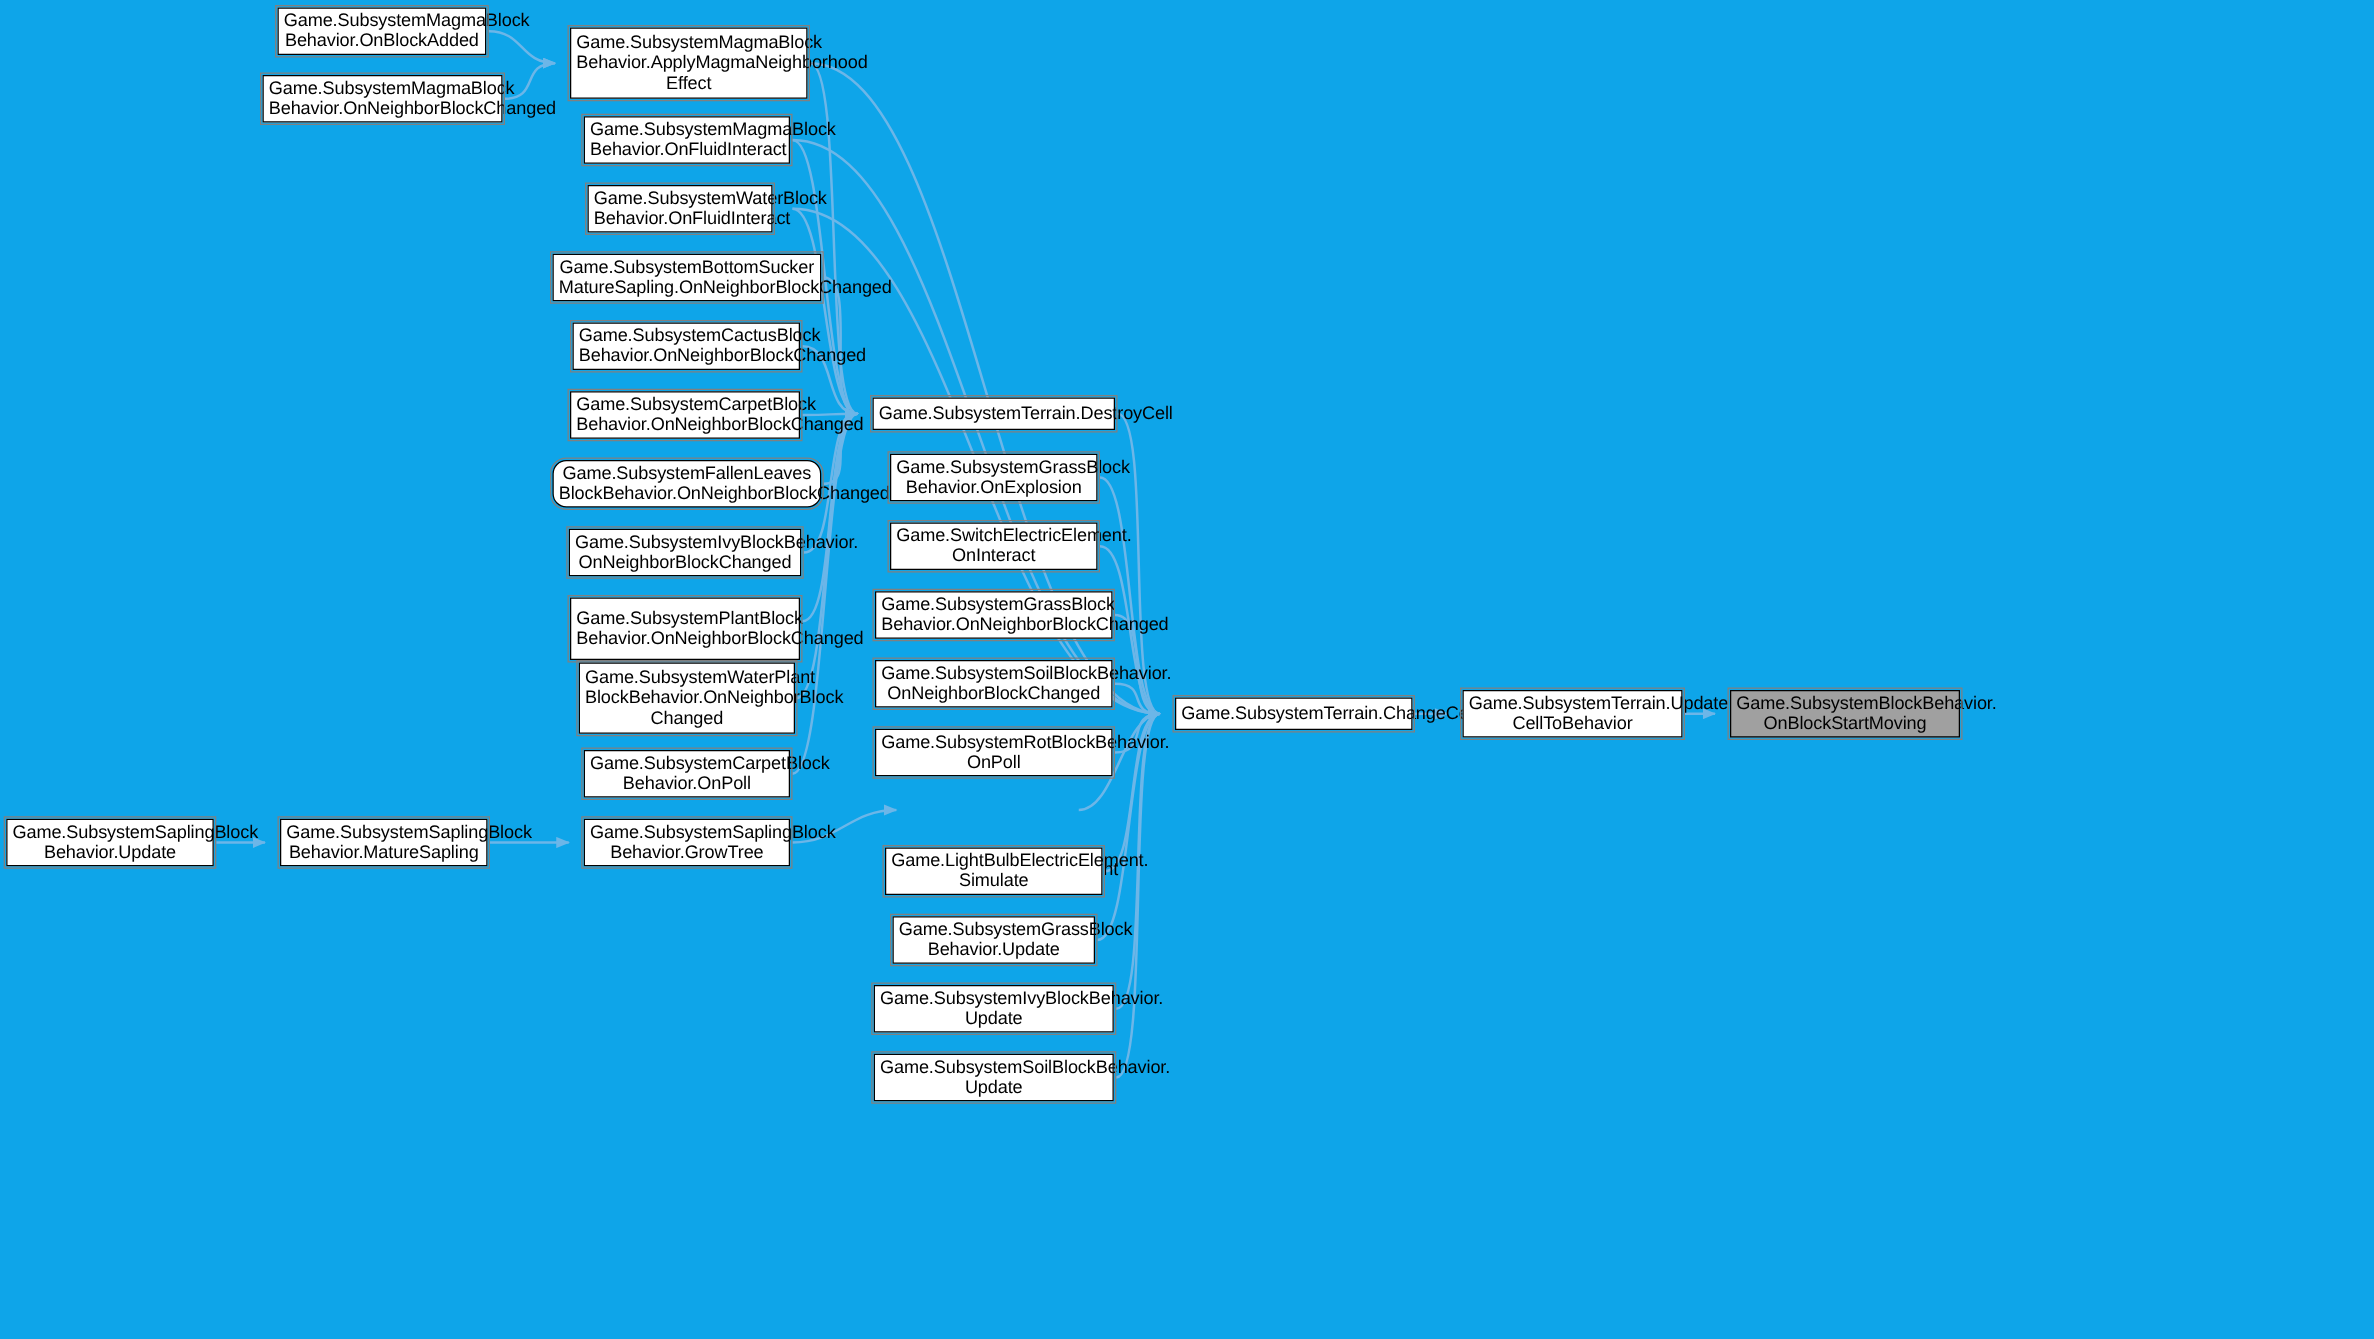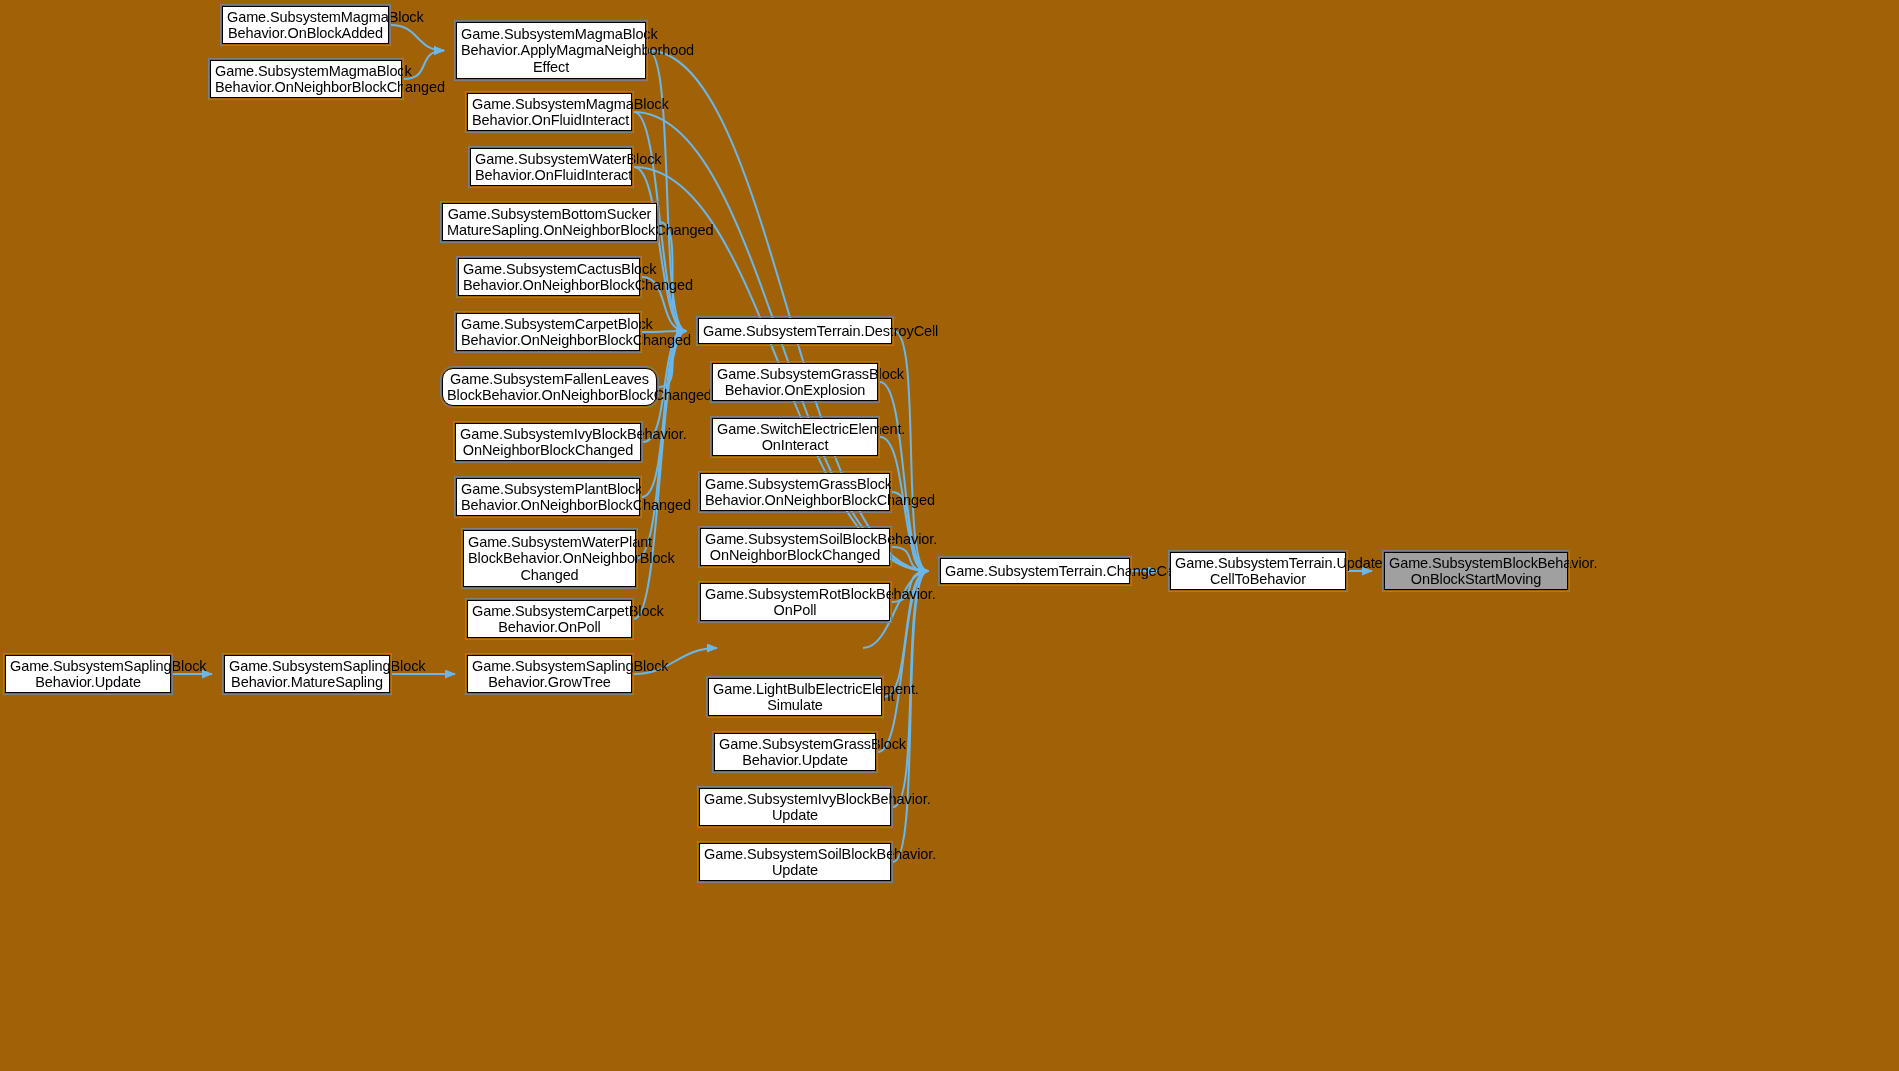"Game.SubsystemMagmaBlock" #graph { background: #a16207 -> #0ea5e9 }
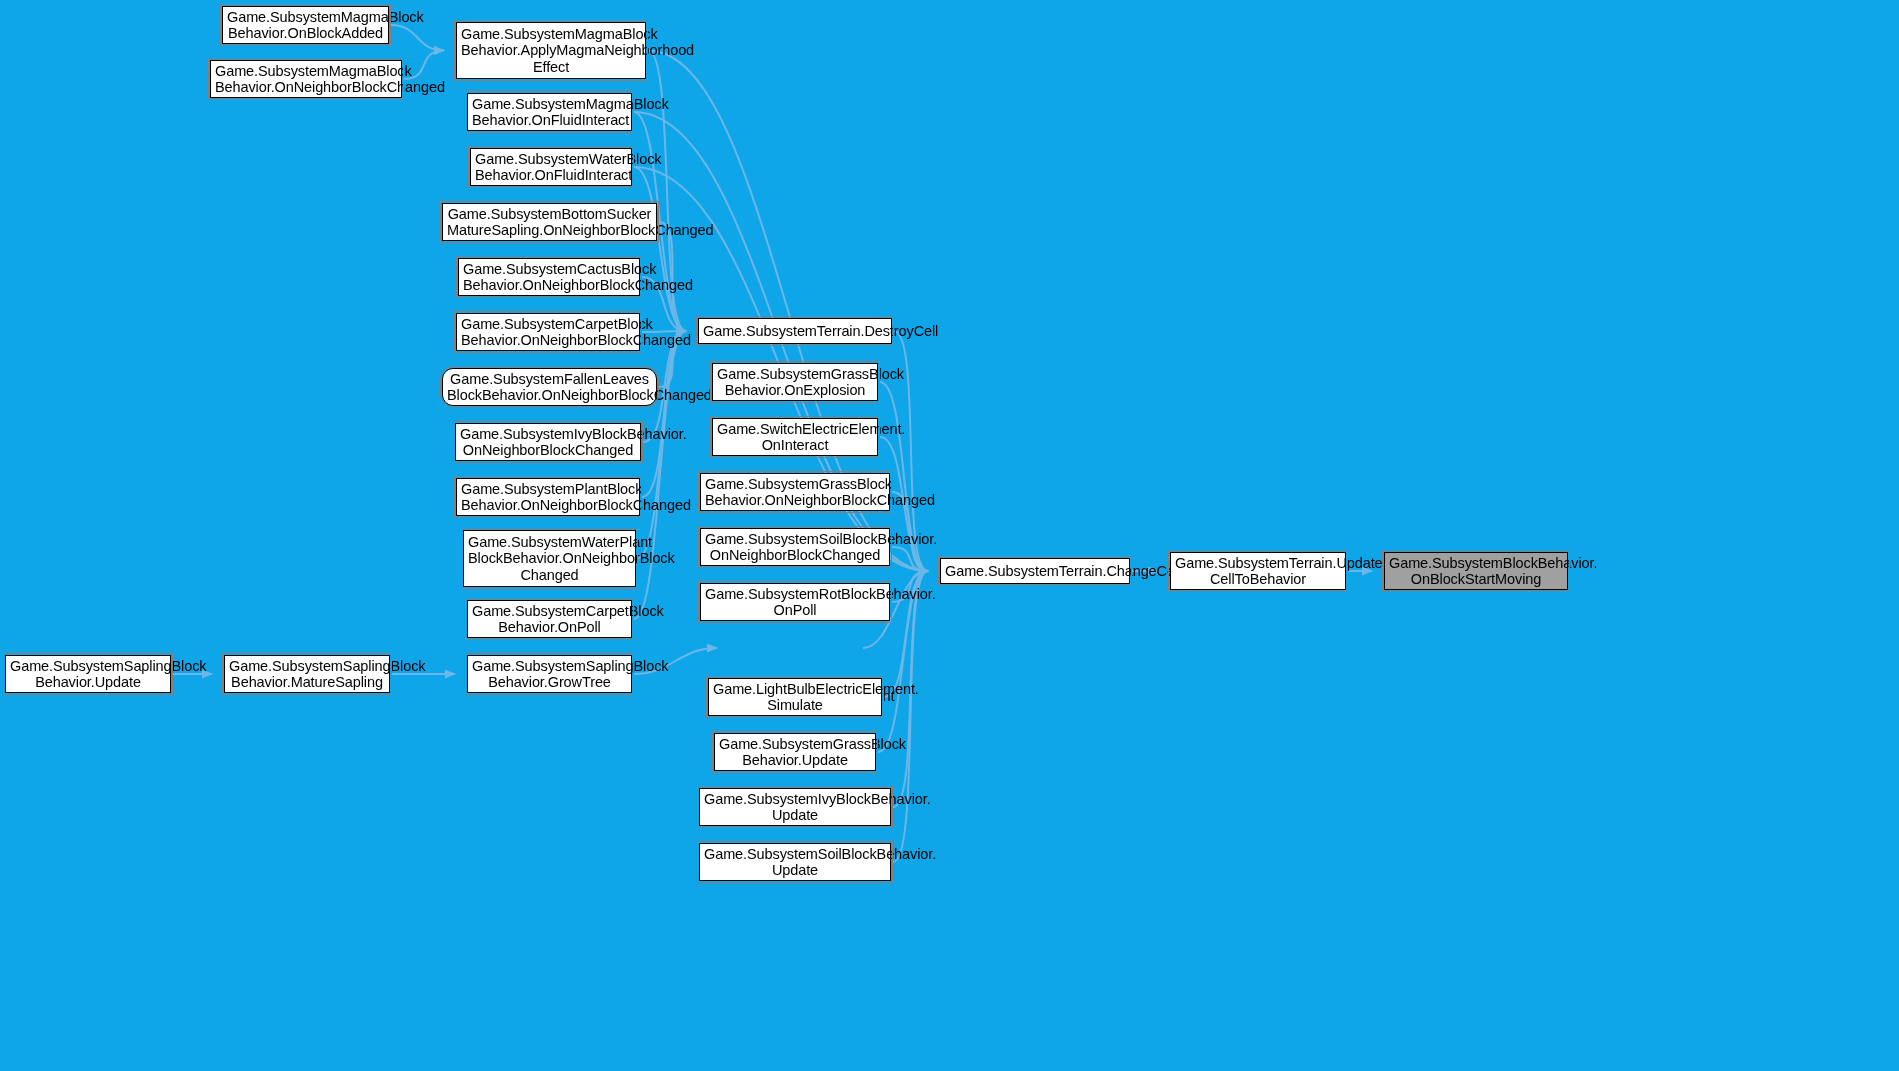"Game.SubsystemWaterBlock" div.node { width: 162px -> 148px }
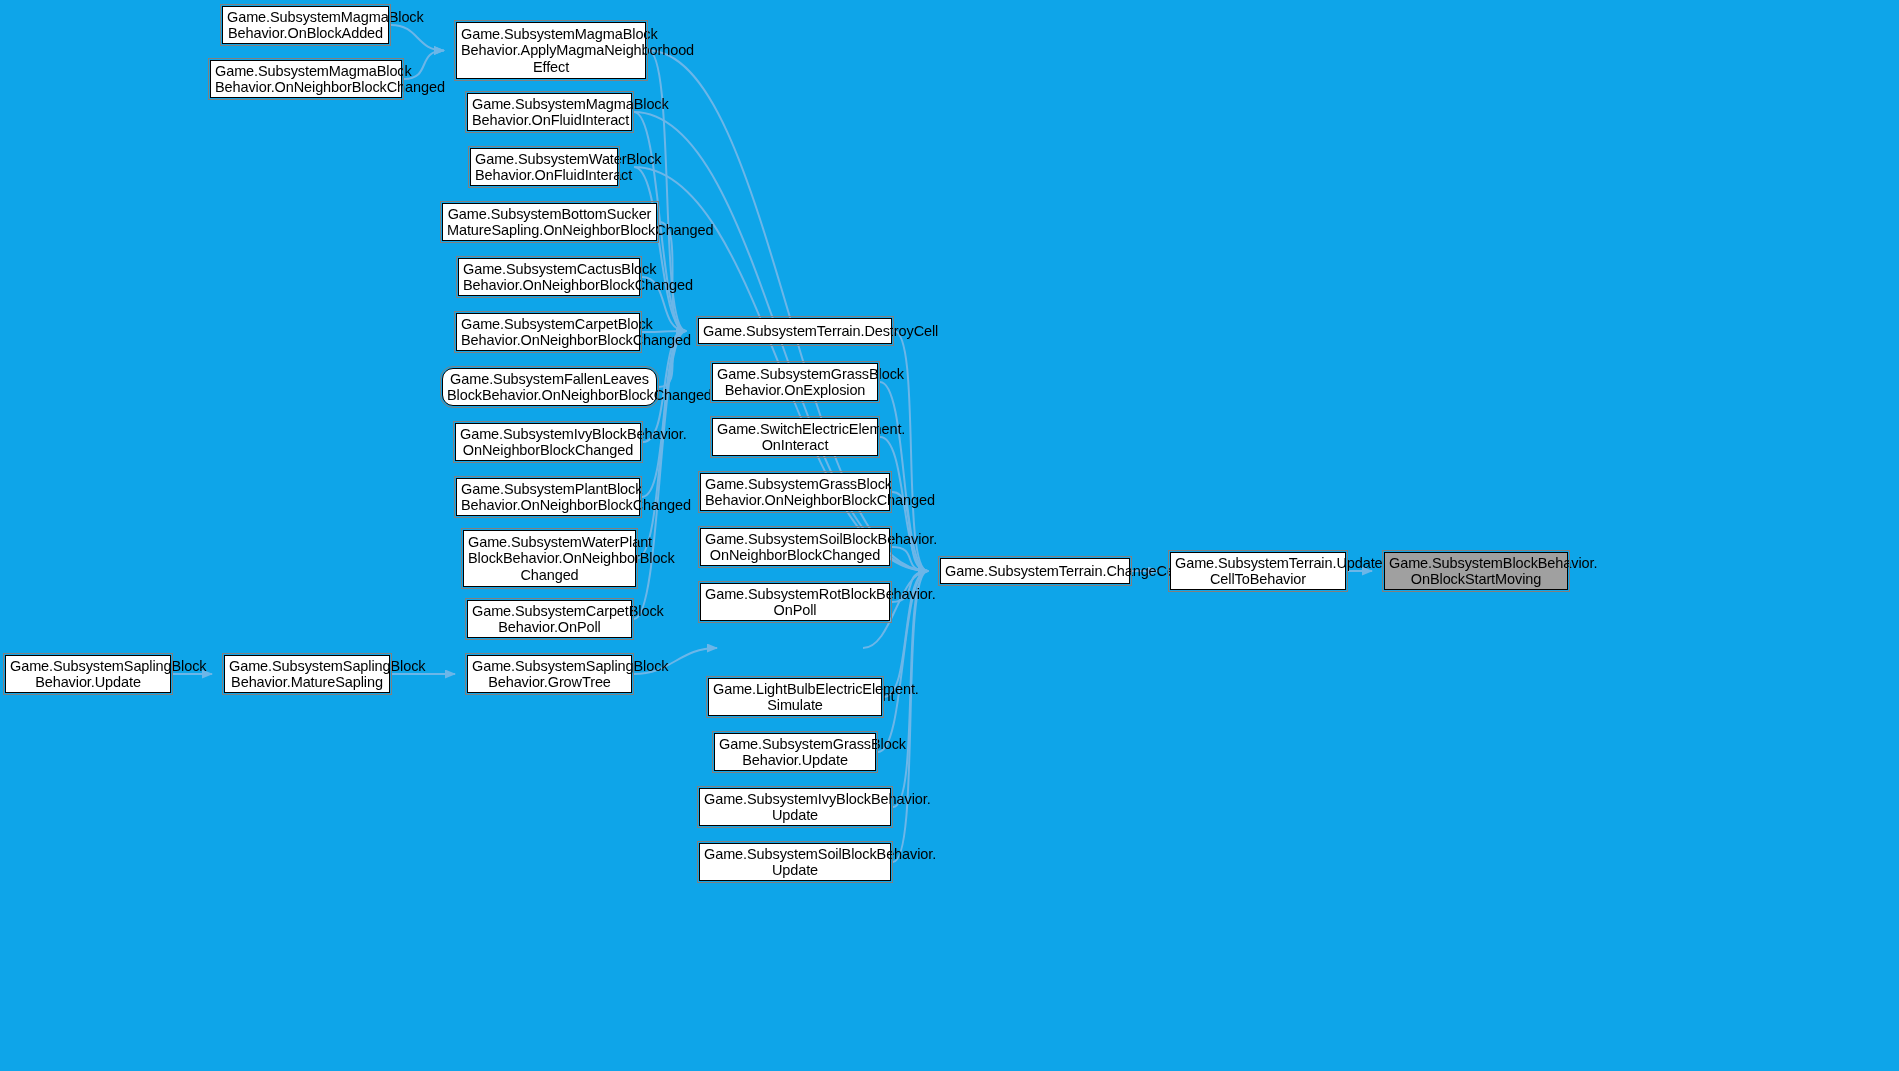"Game.SubsystemPlantBlock" div.node { height: 38px -> 50px }
